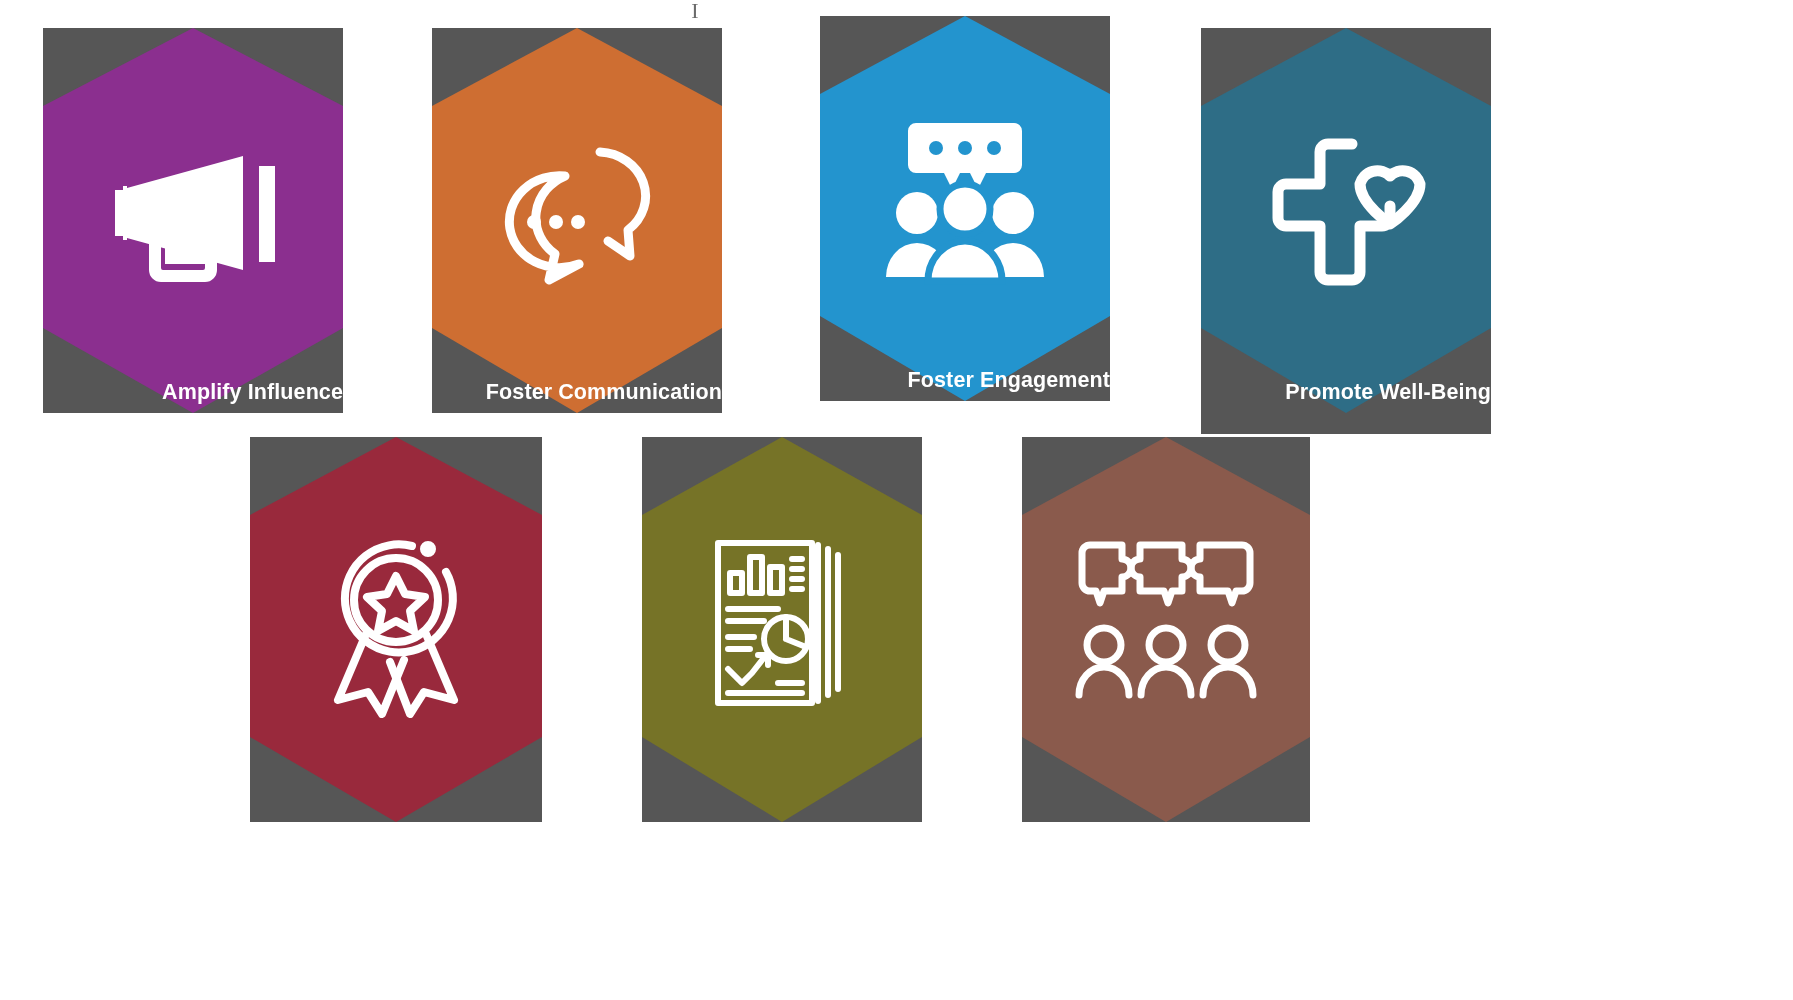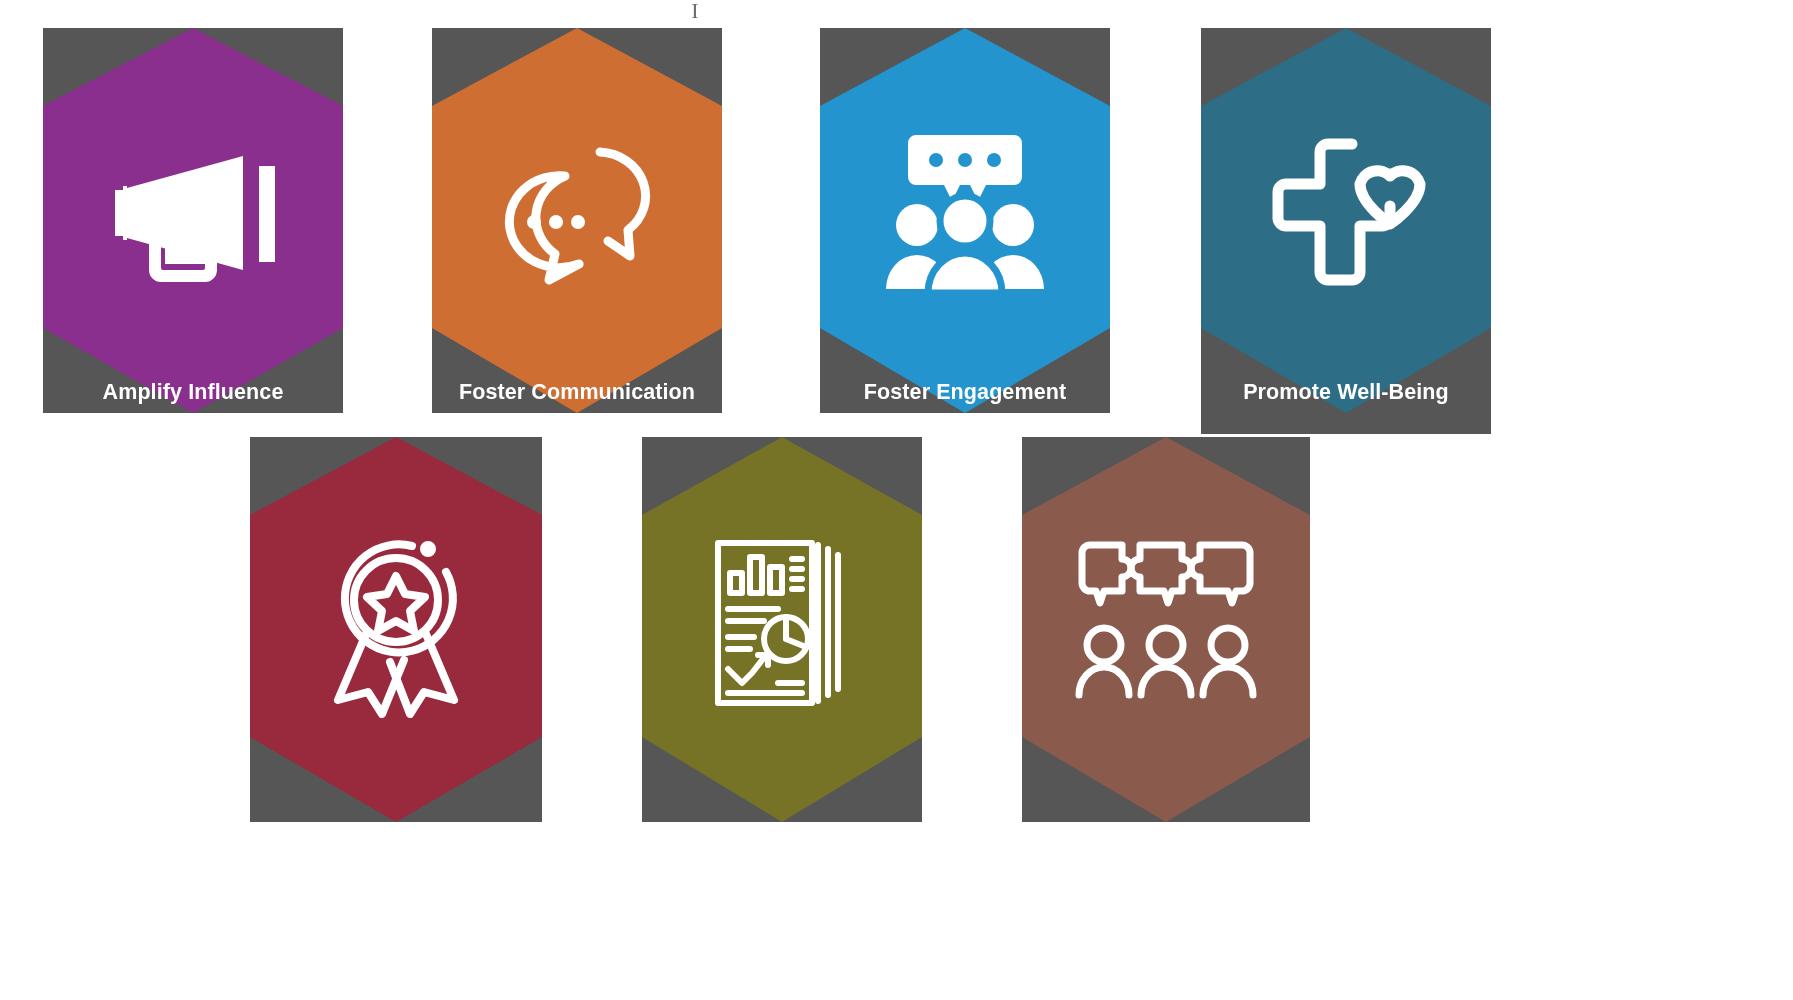"Amplify Influence" .tile-label { text-align: center -> right }
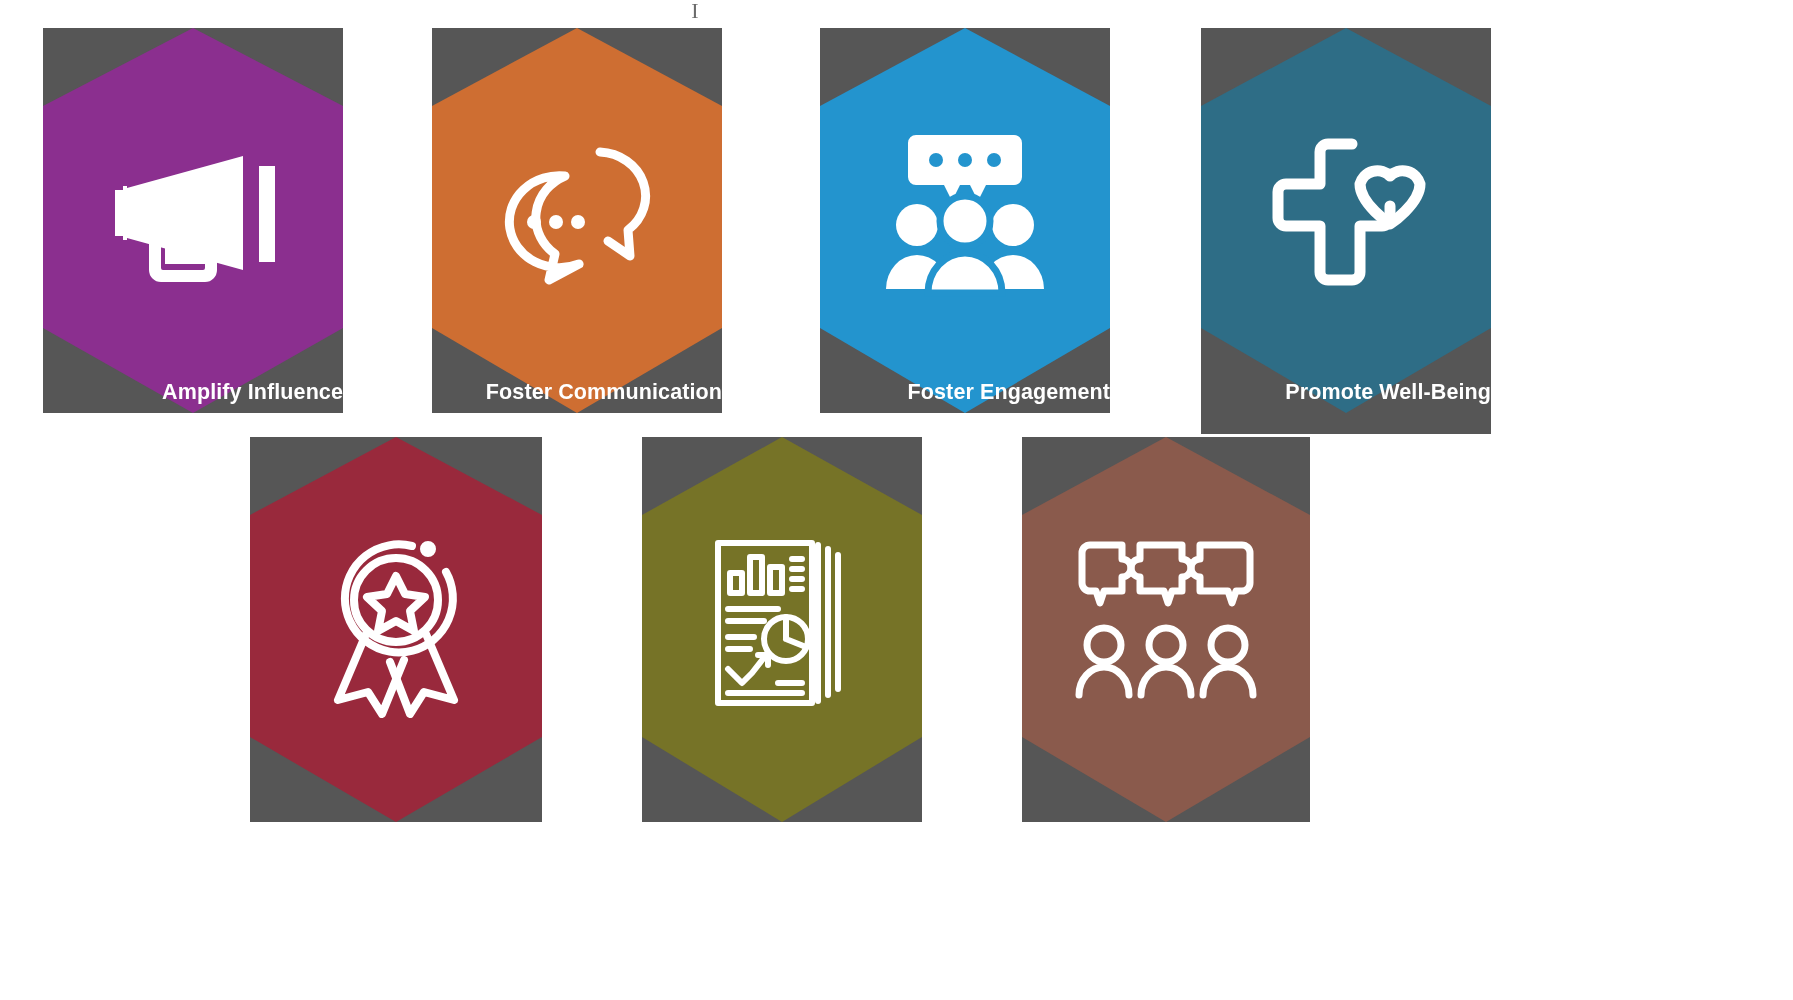"Foster Engagement" div.tile { top: 28px -> 16px }
